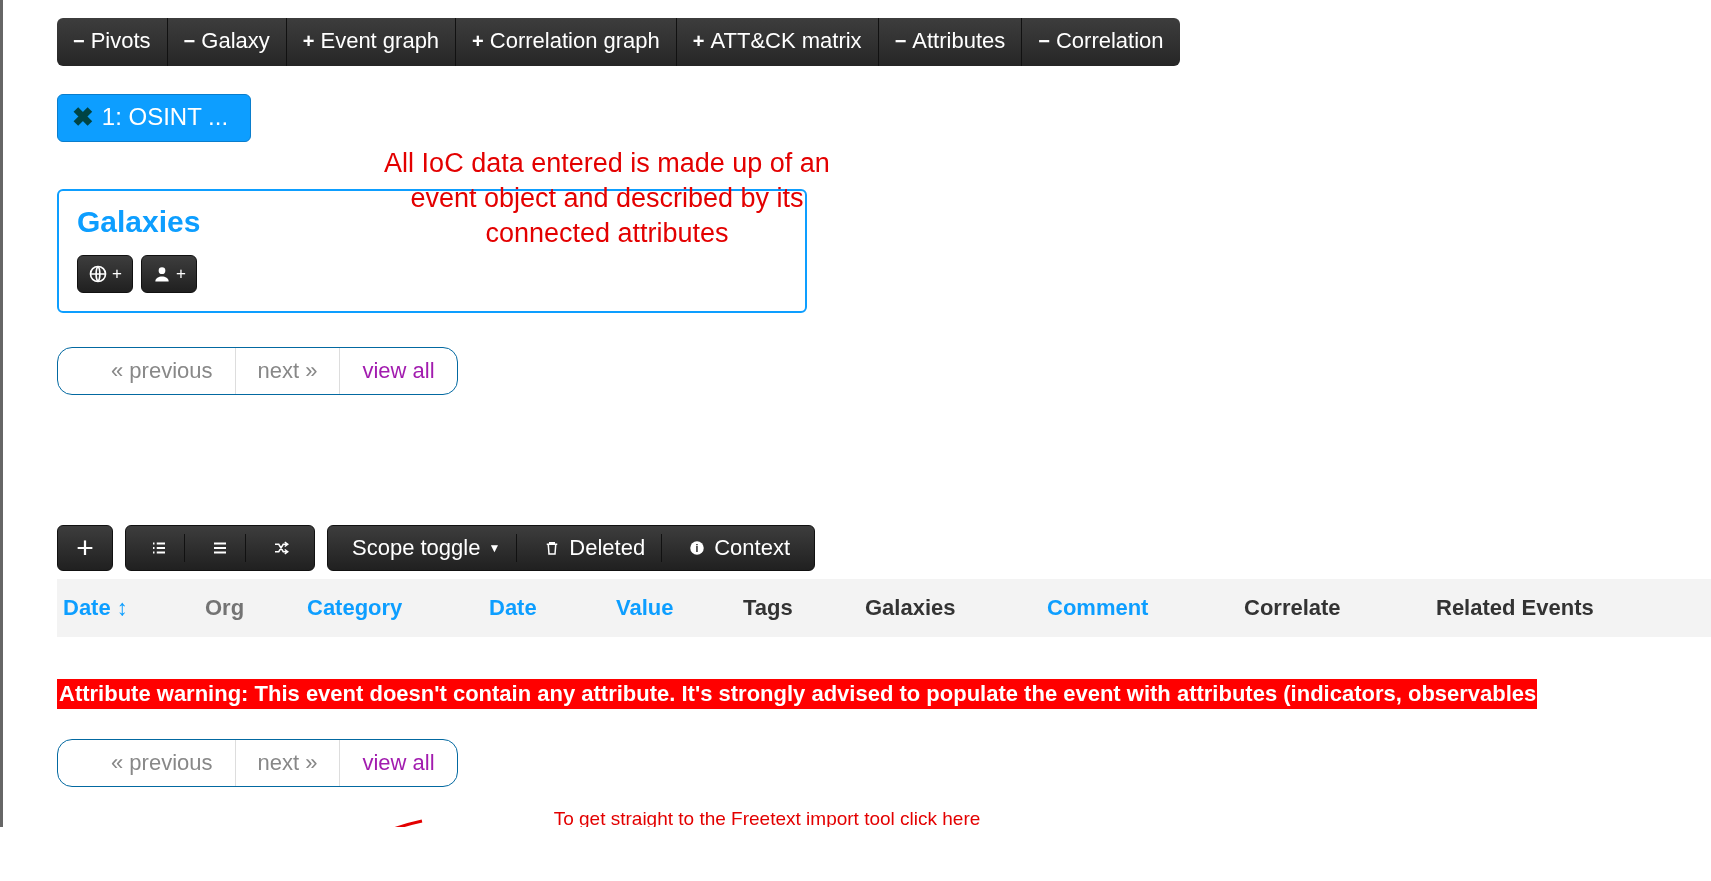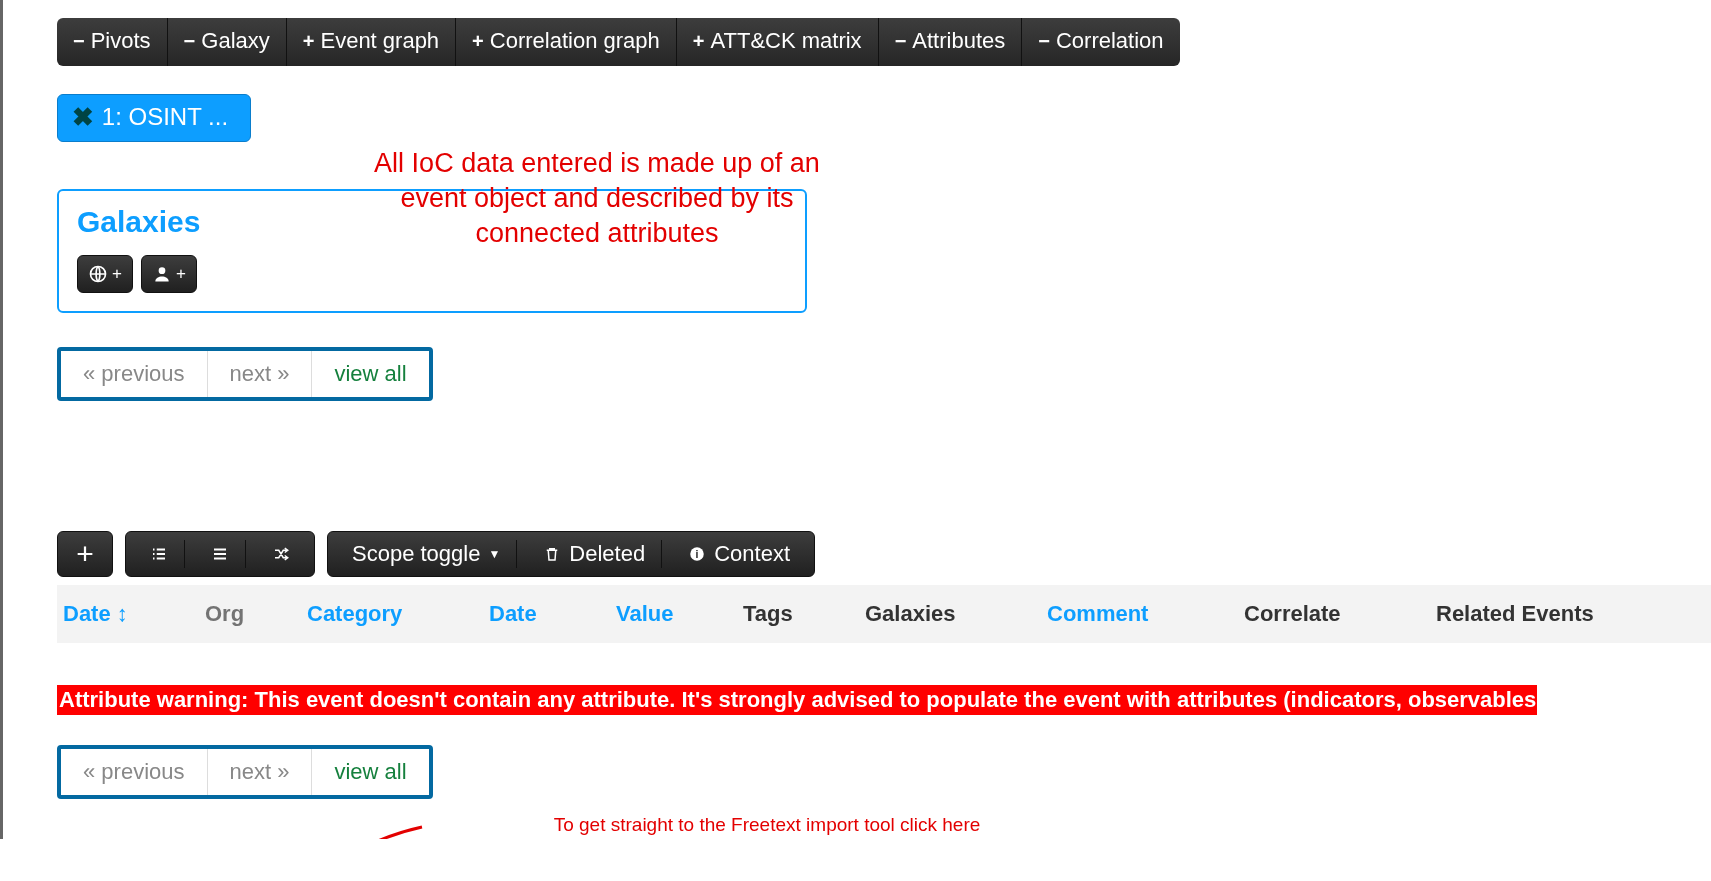"All IoC data entered is" .anno1 { left: 300px -> 310px }
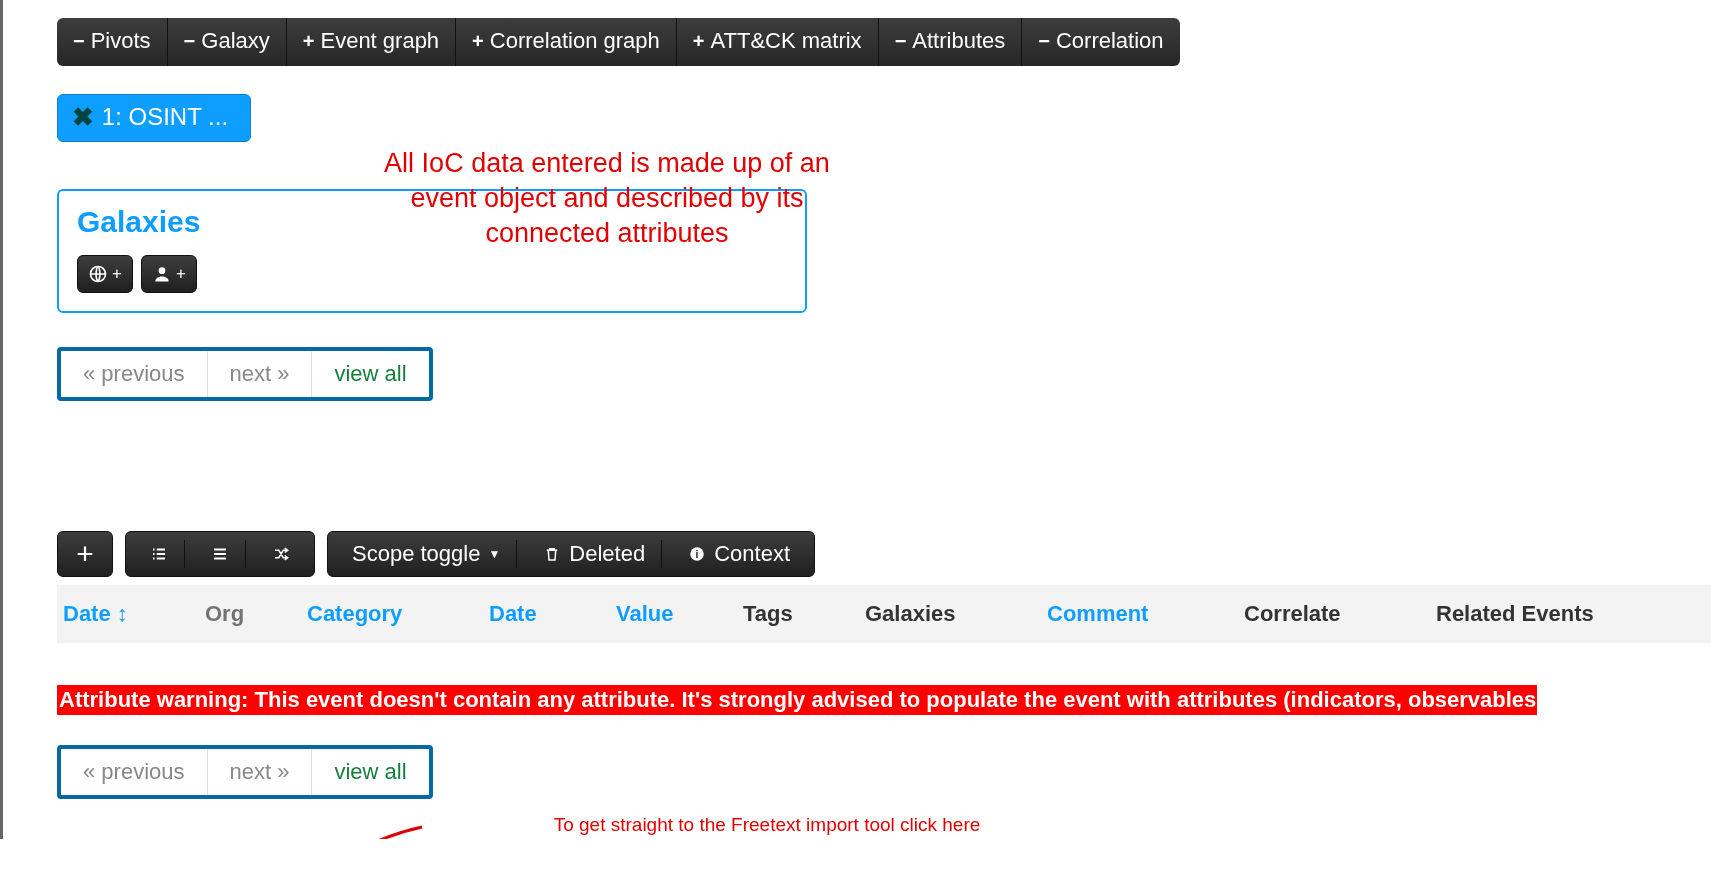"« previous" .pager { border: 4px solid #0369a1 -> 1px solid #0369a1; border-radius: 4px -> 15px; padding-left: none -> 31px }
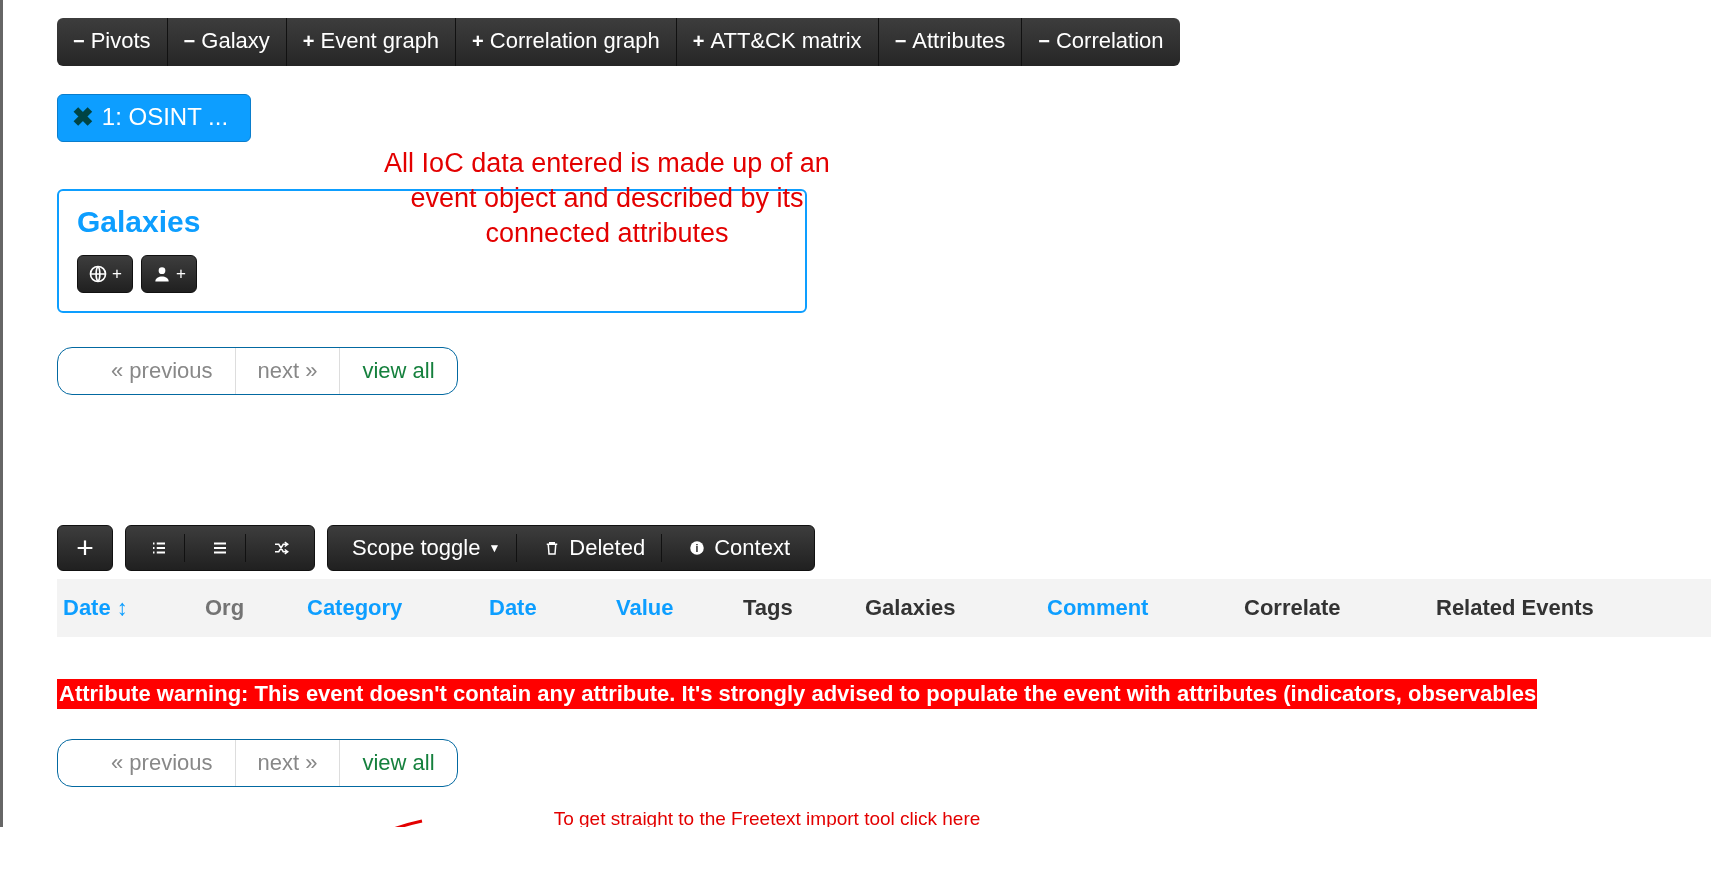"view all" .pager .pg.link { color: #15803d -> #a21caf }
